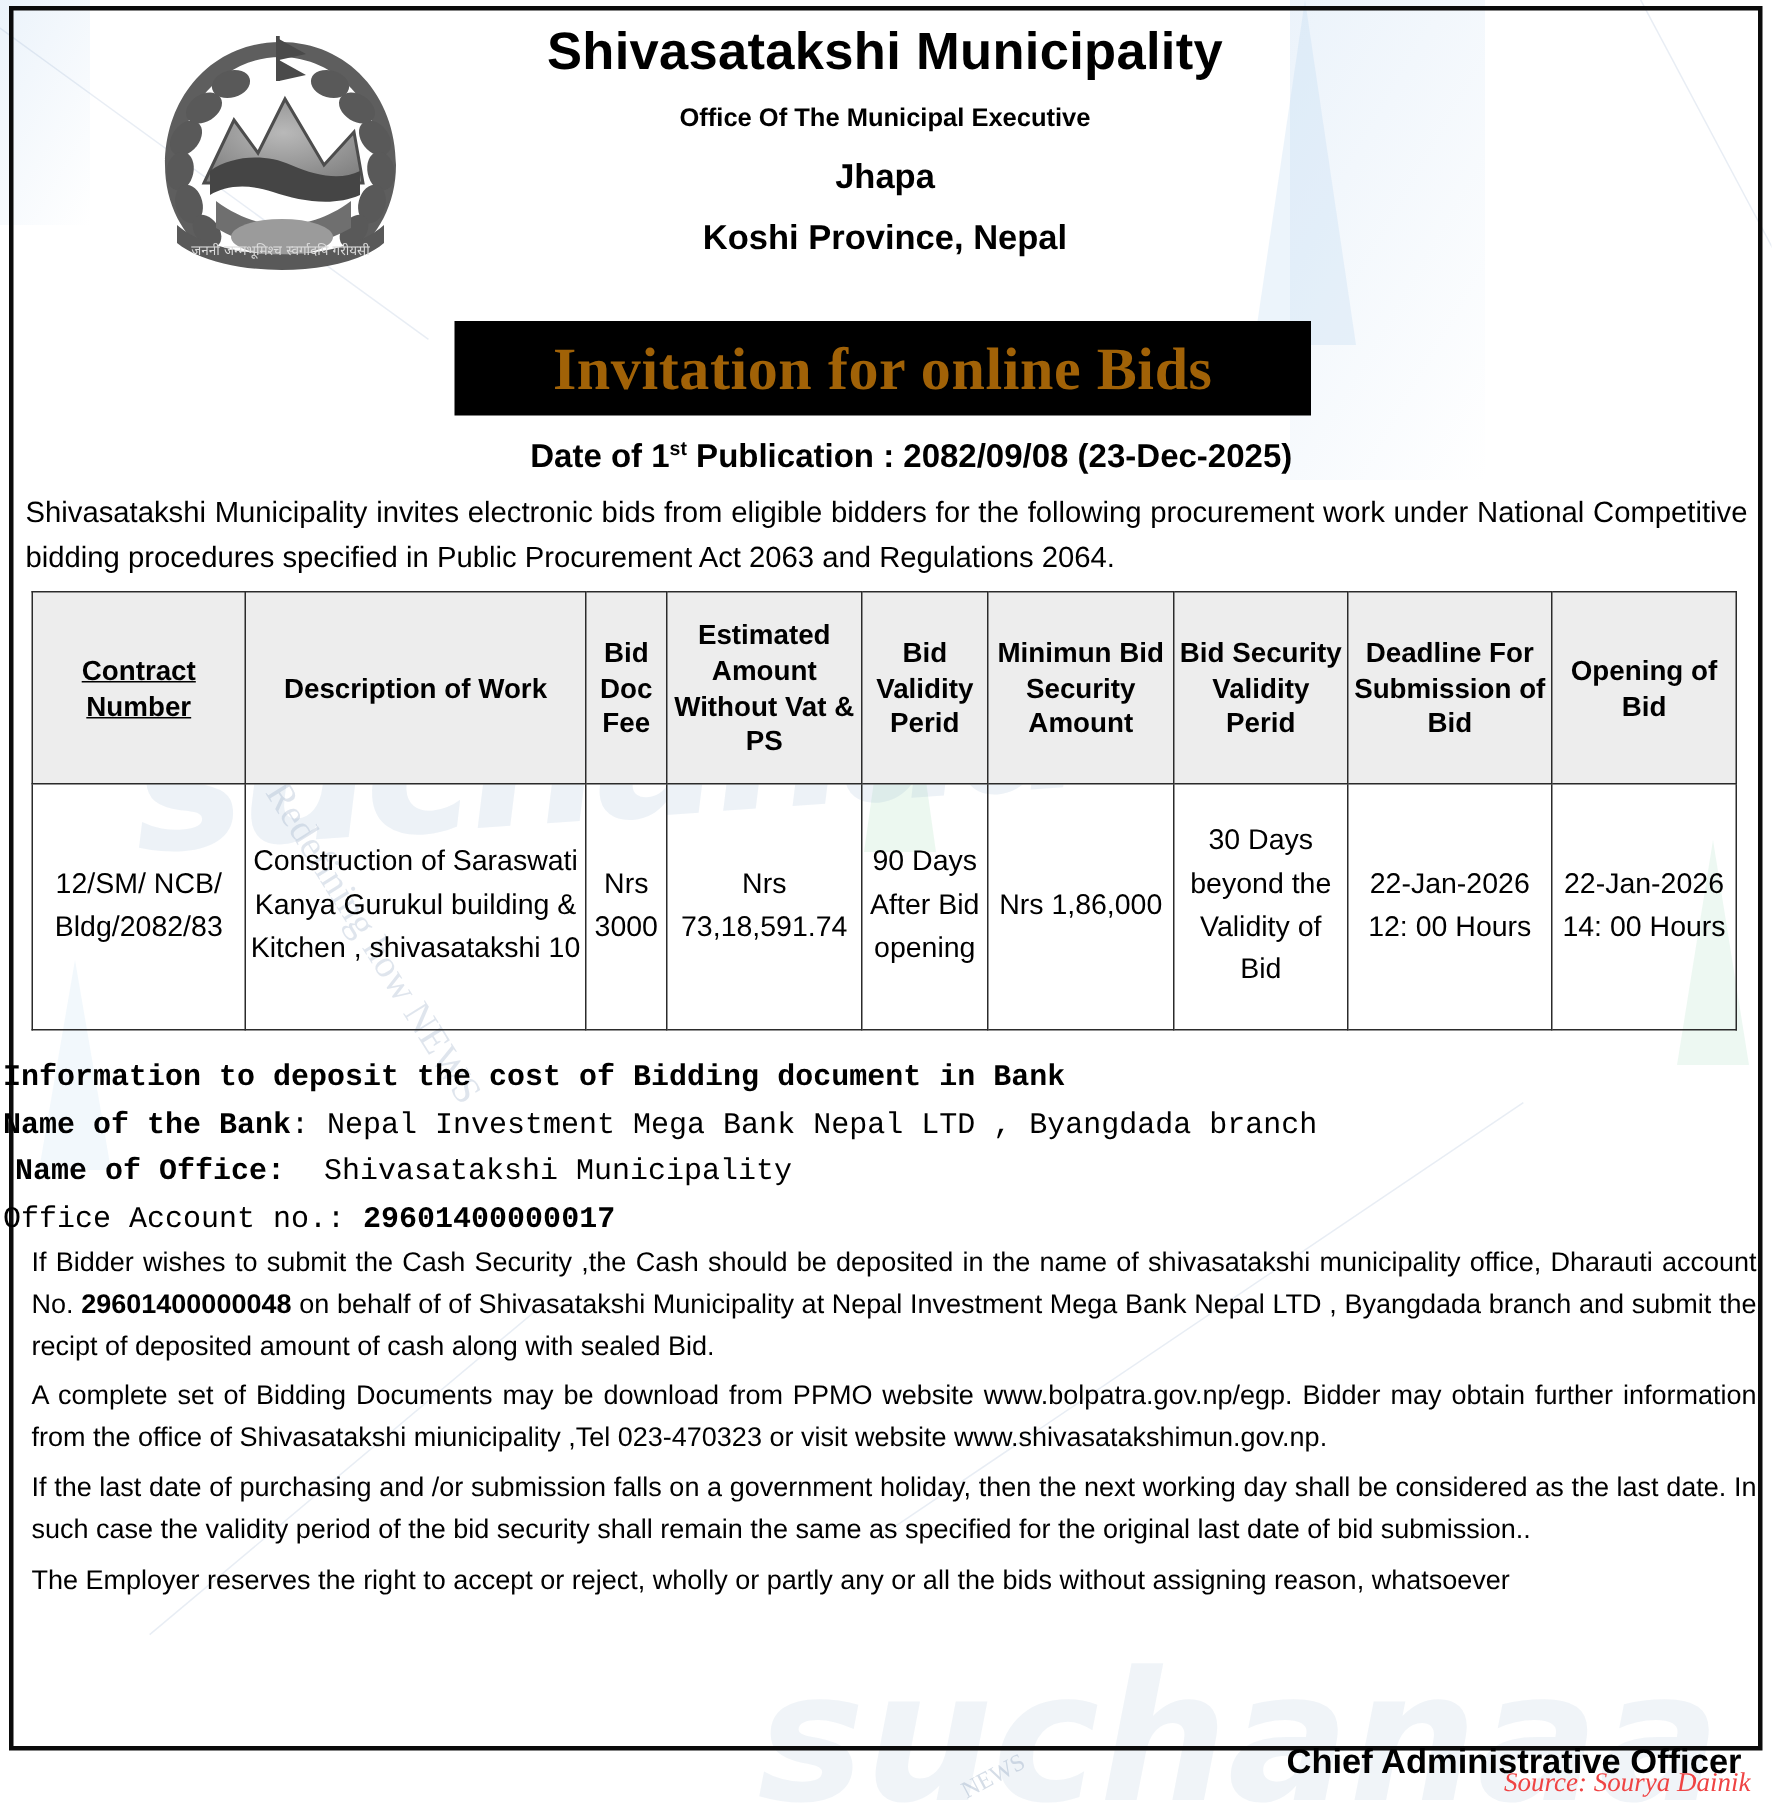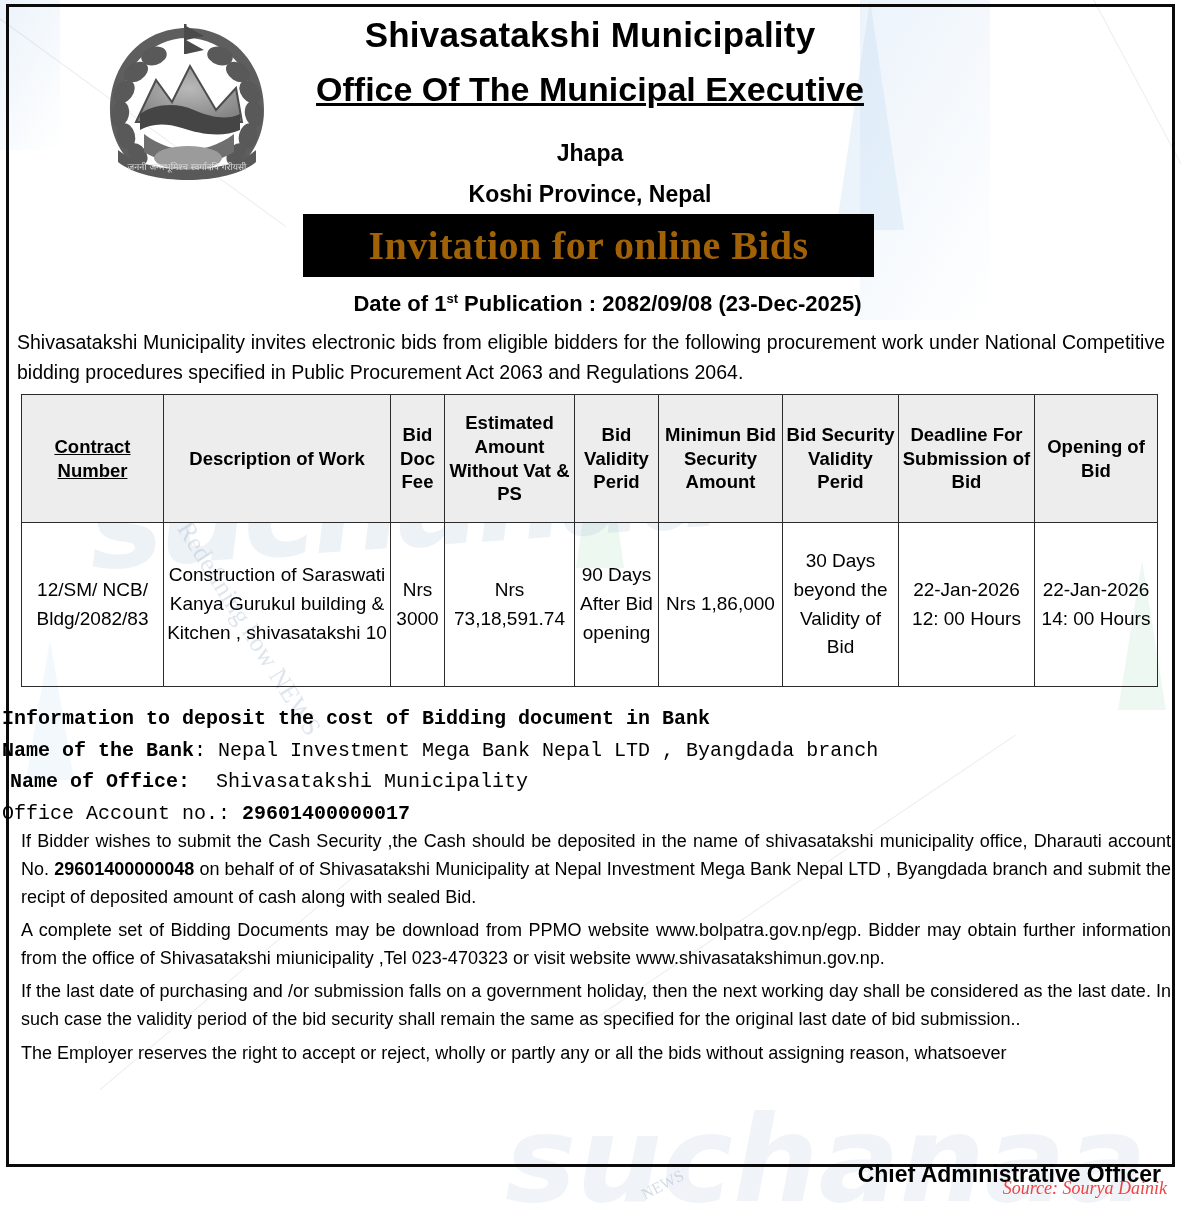"Office Of The Municipal Executive" #org-office { font-size: 34px -> 17px; text-decoration: underline -> none }
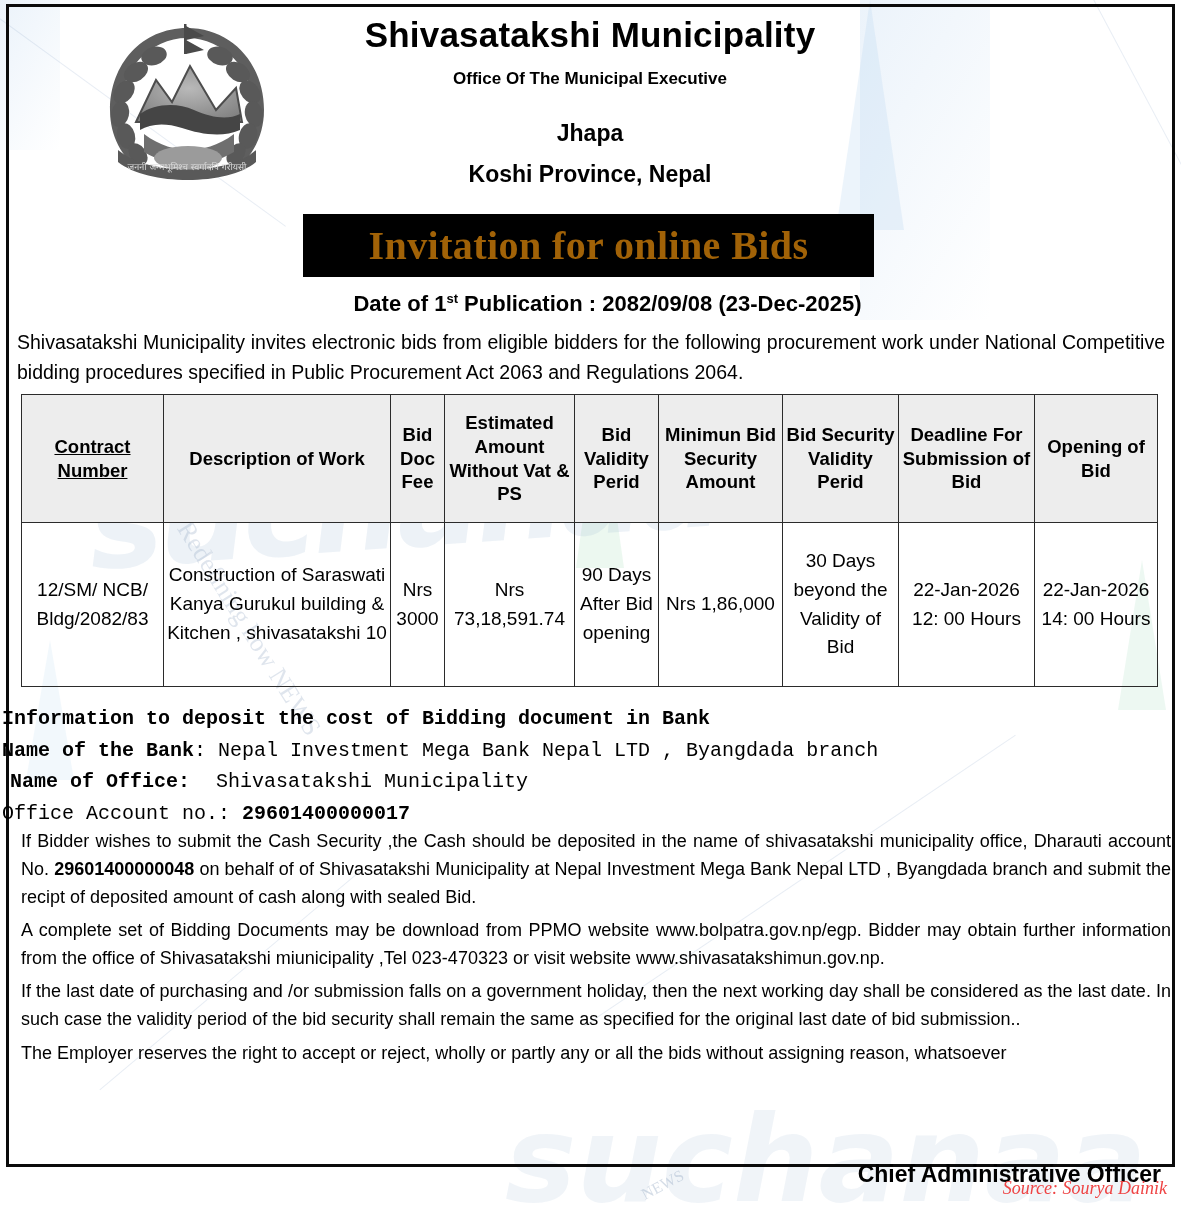"Jhapa" #org-district { margin-top: 30px -> 14px }
